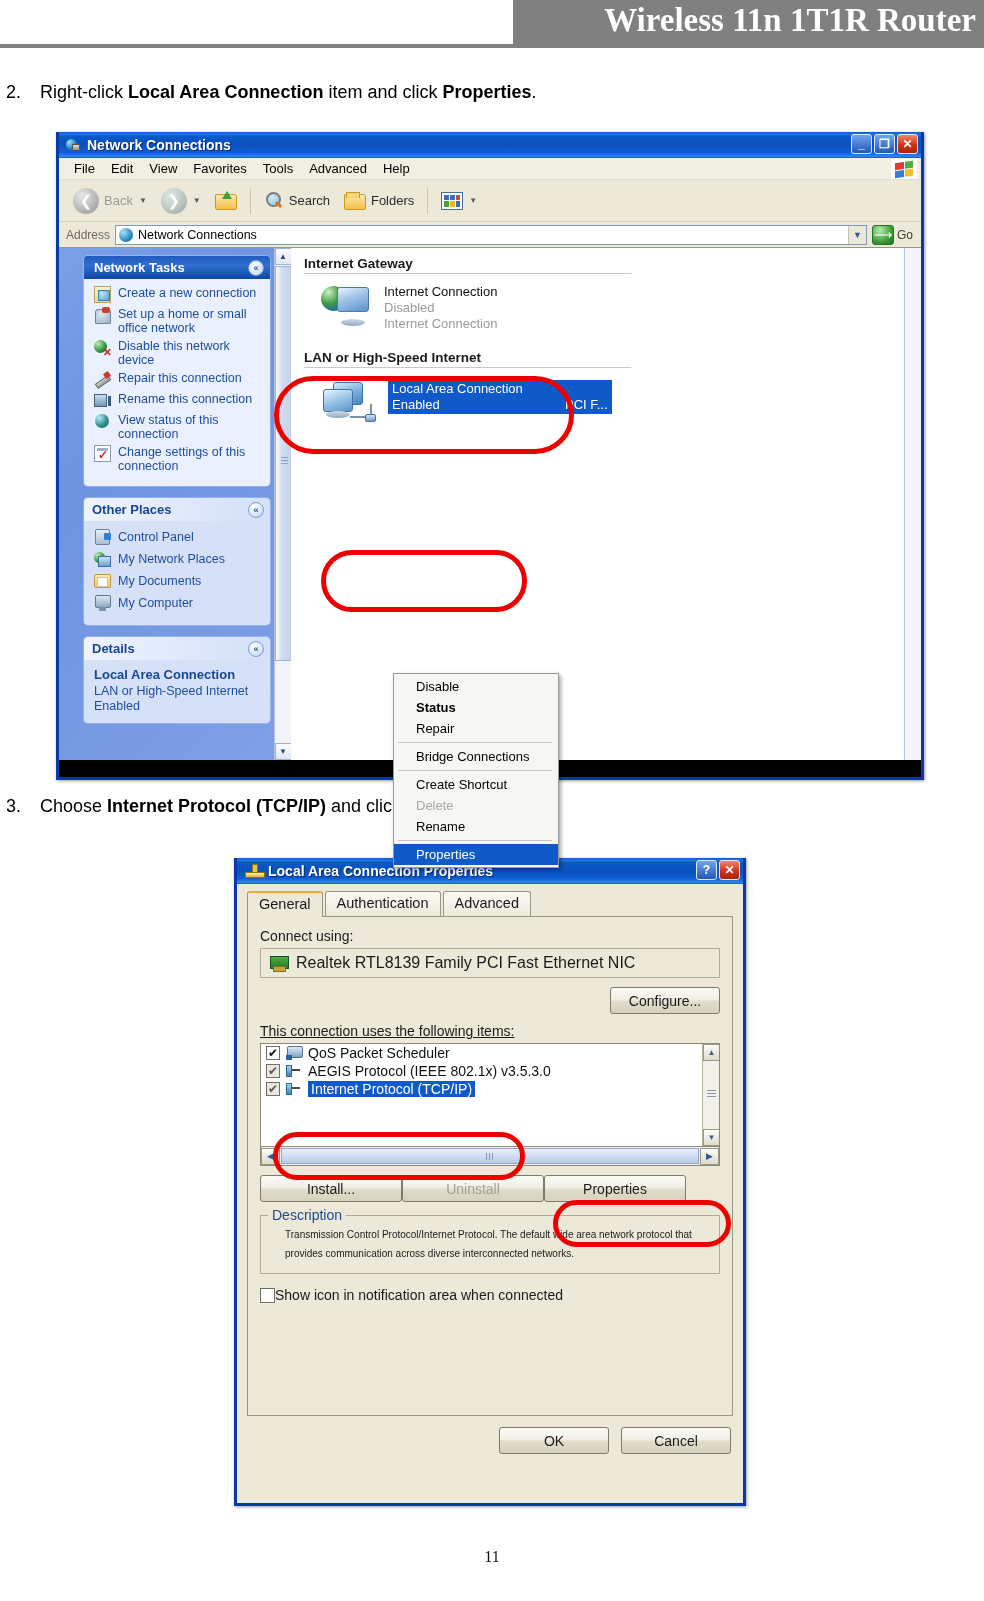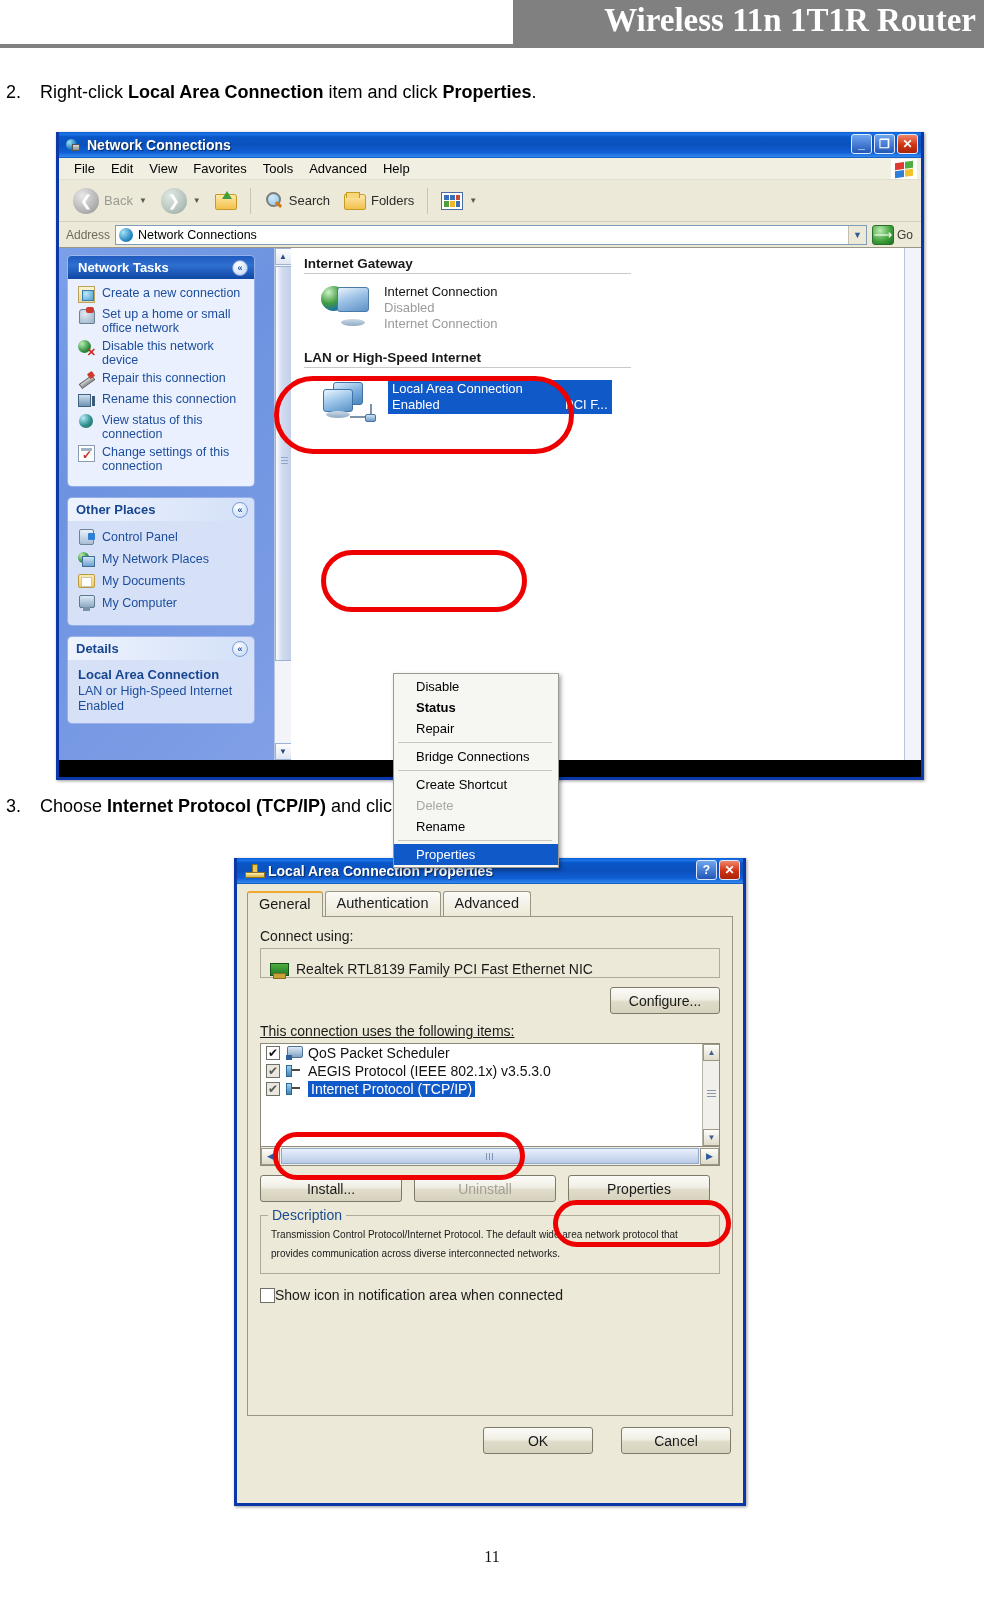"Network Tasks" .panel { margin-left: none -> 16px }
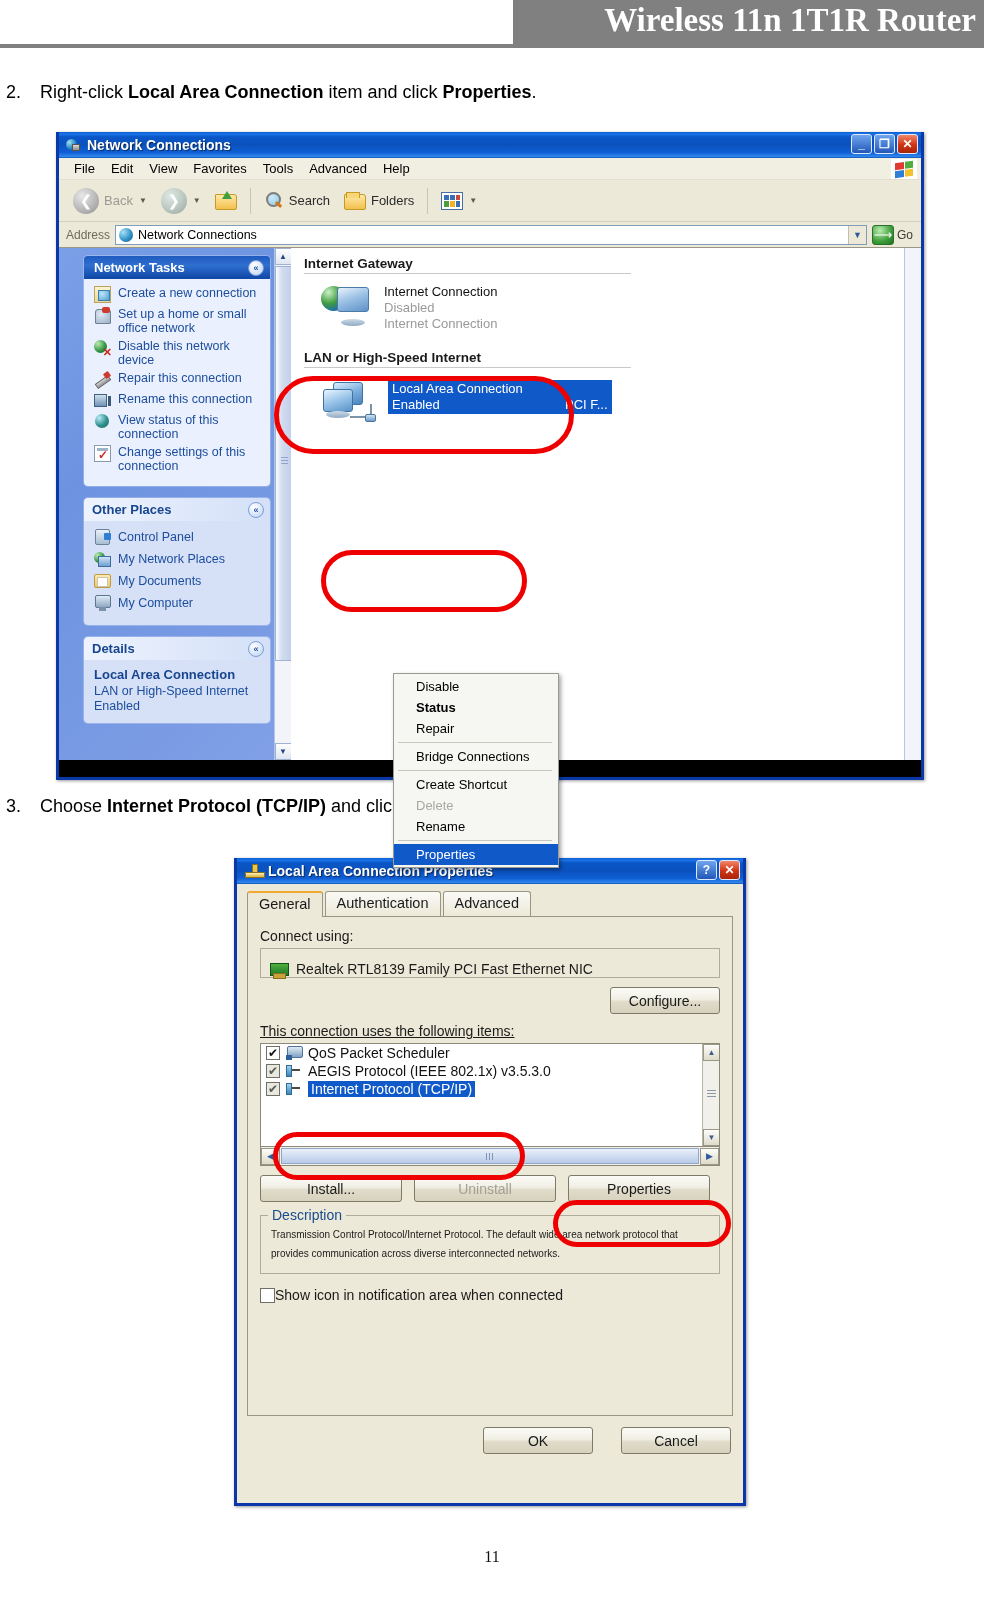"Realtek RTL8139 Family PCI Fast" .nic-box { align-items: flex-end -> center; font-size: 14px -> 16px }
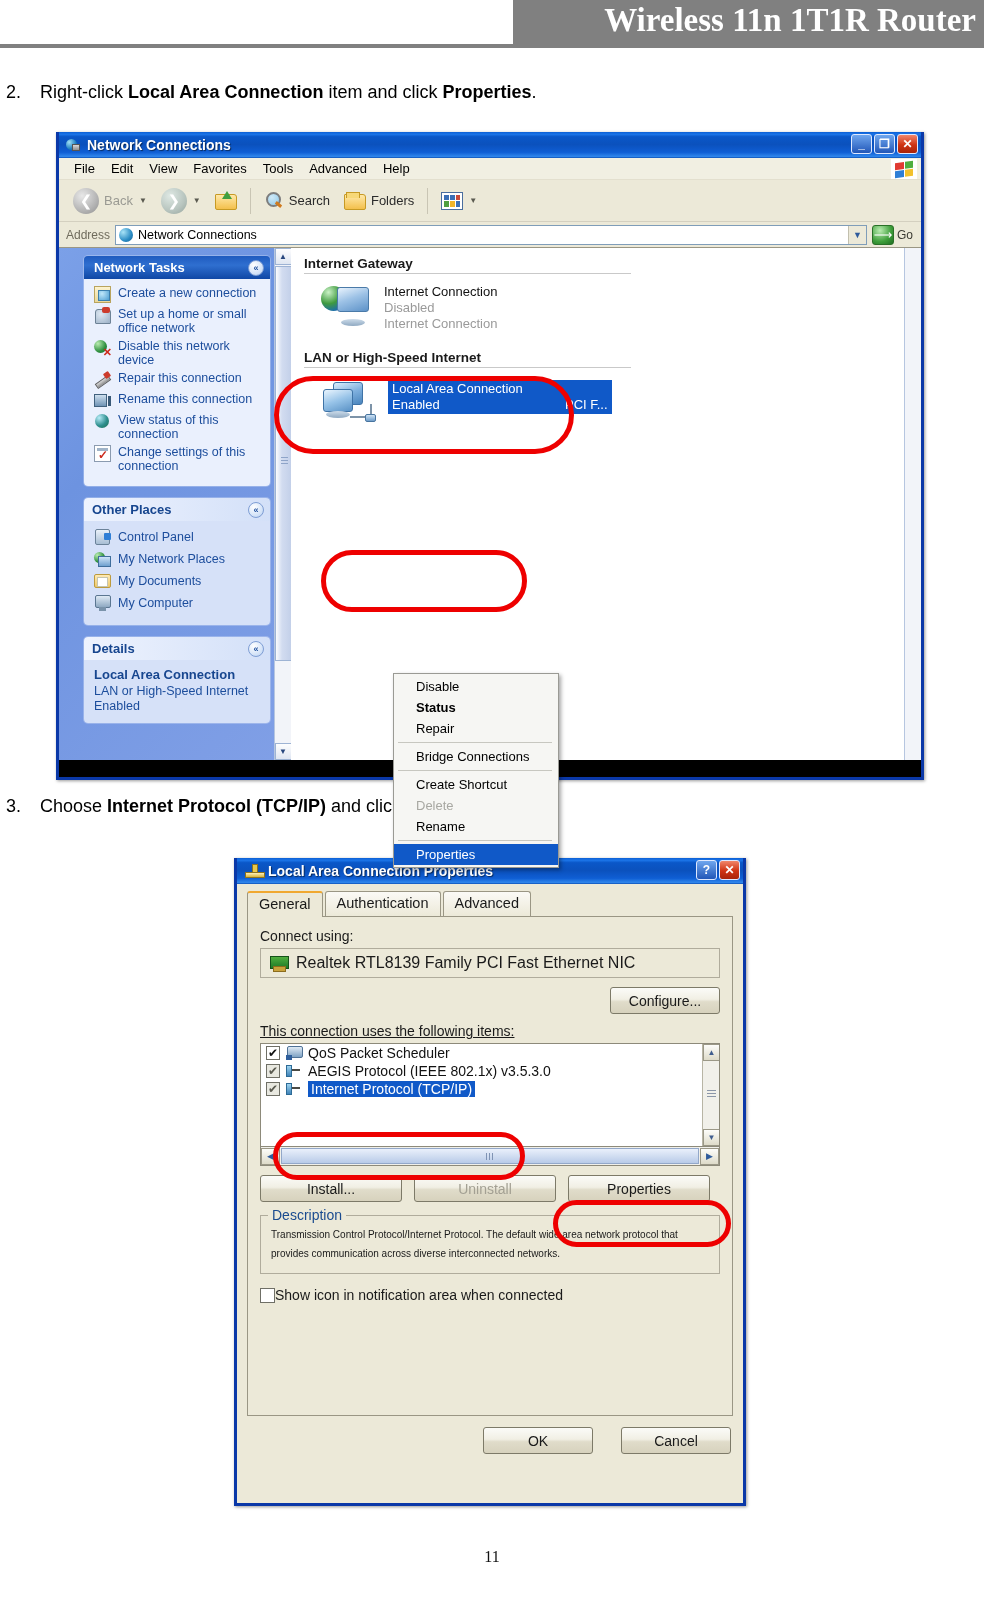"Install..." .btn-triple { gap: 12px -> none }
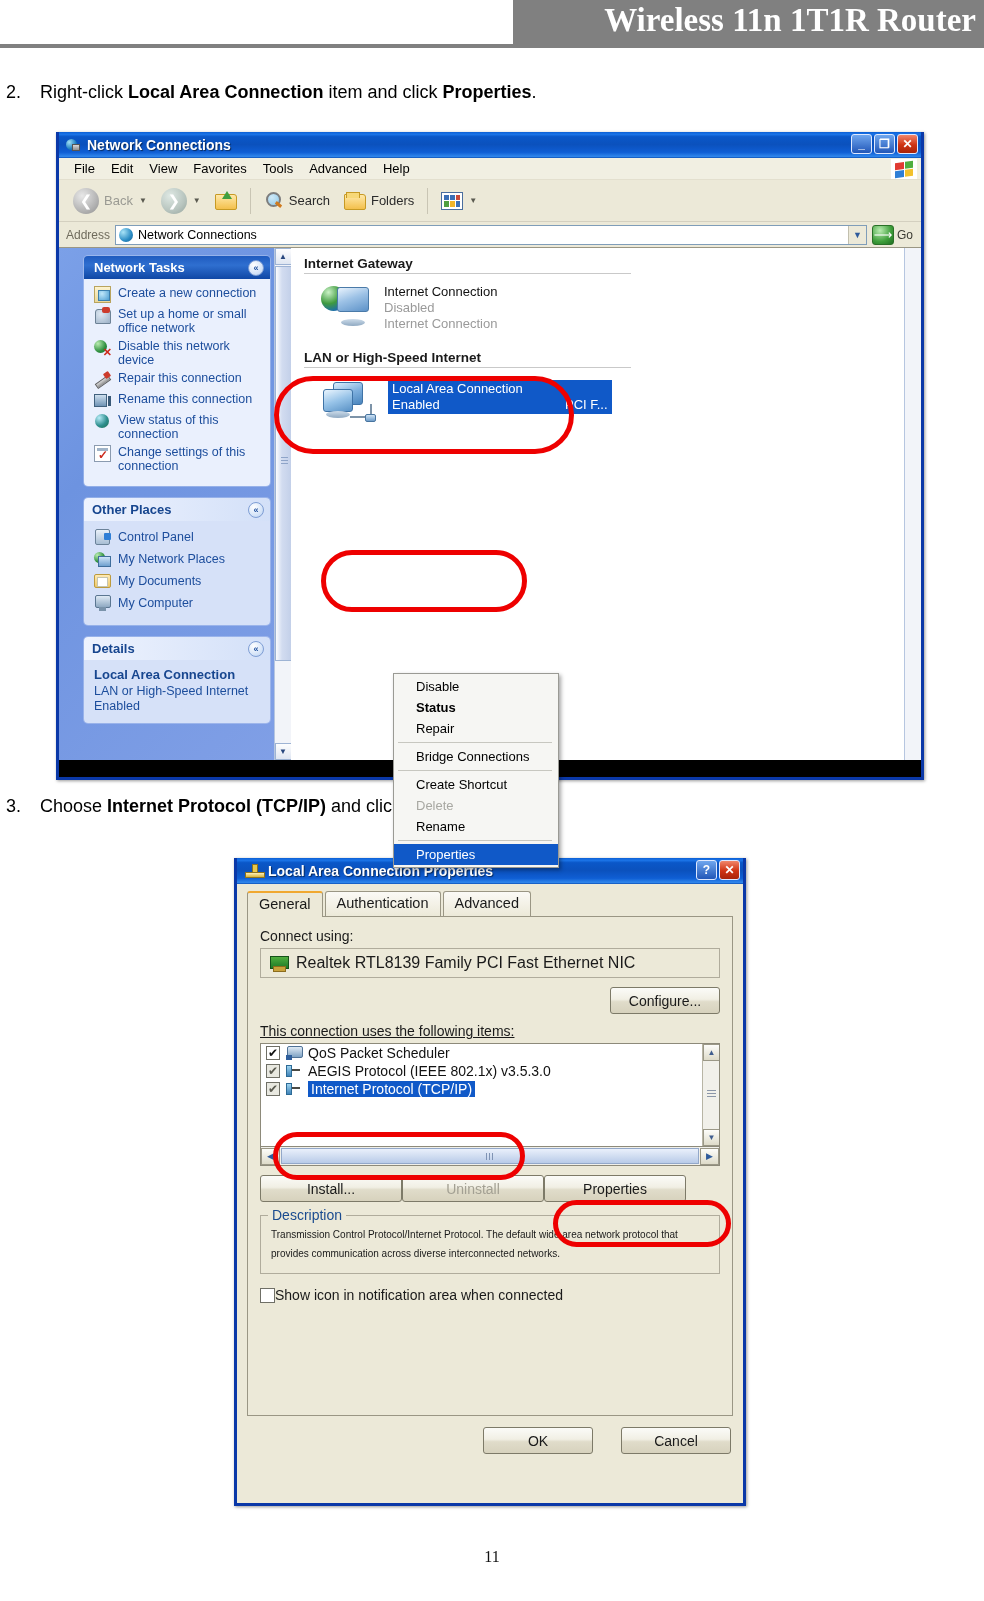"Description" .fieldset { padding: 9px 10px 10px 10px -> 9px 10px 10px 24px }
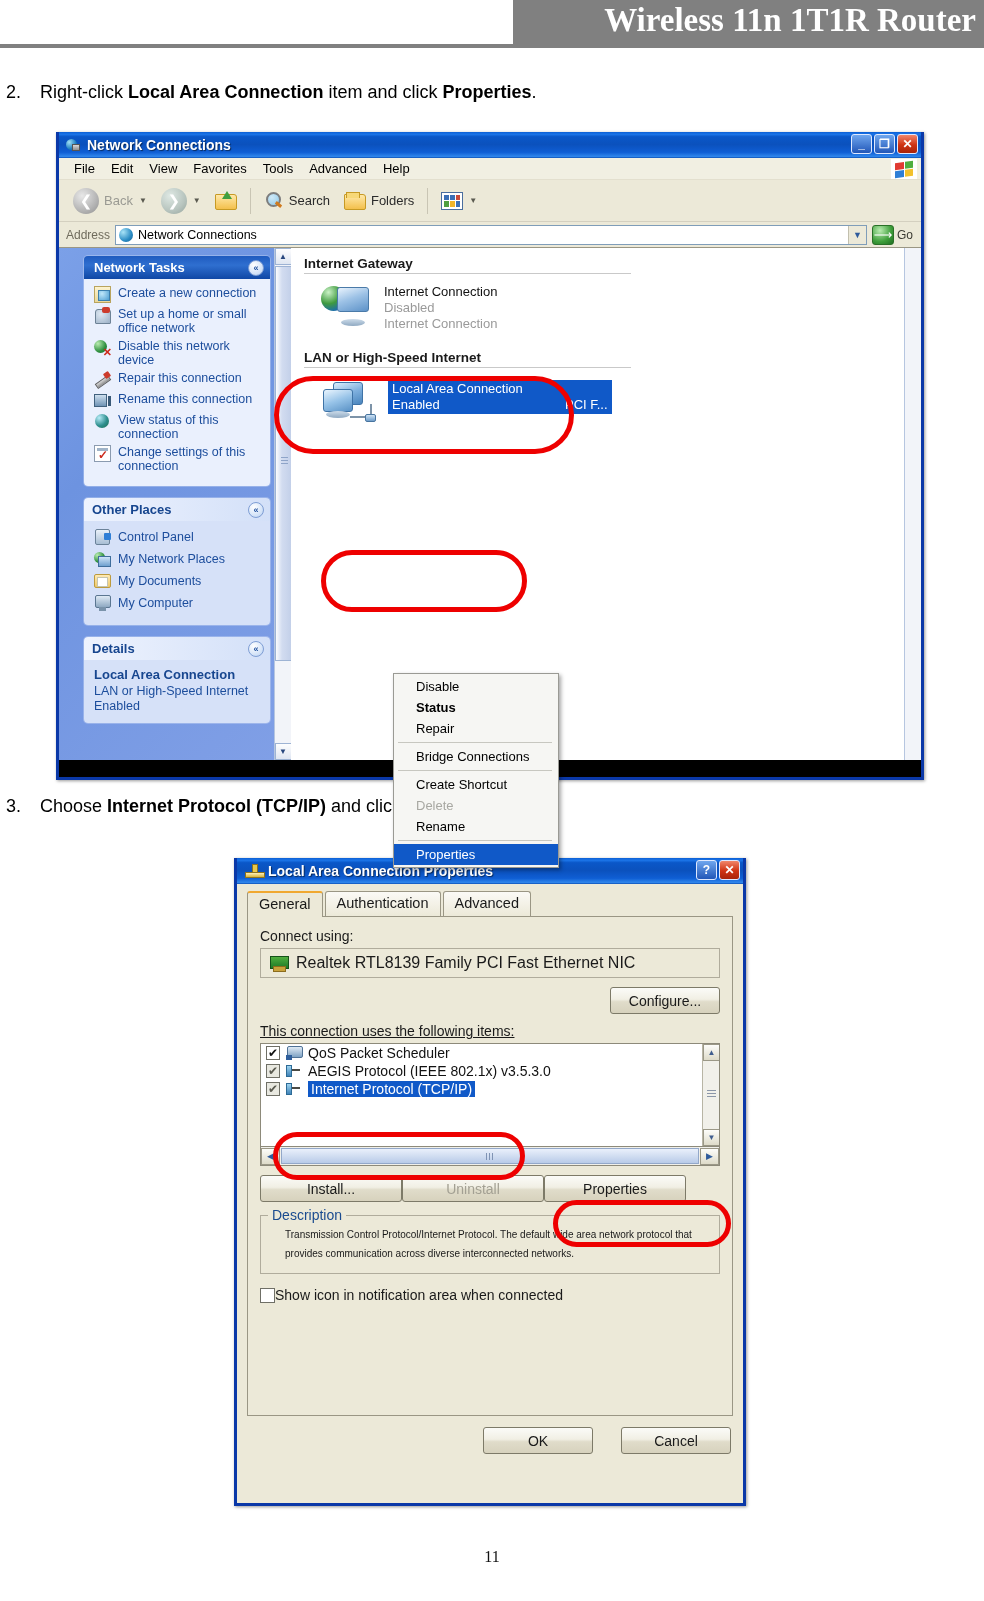"OK" .dlg-footer { gap: 28px -> 12px }
